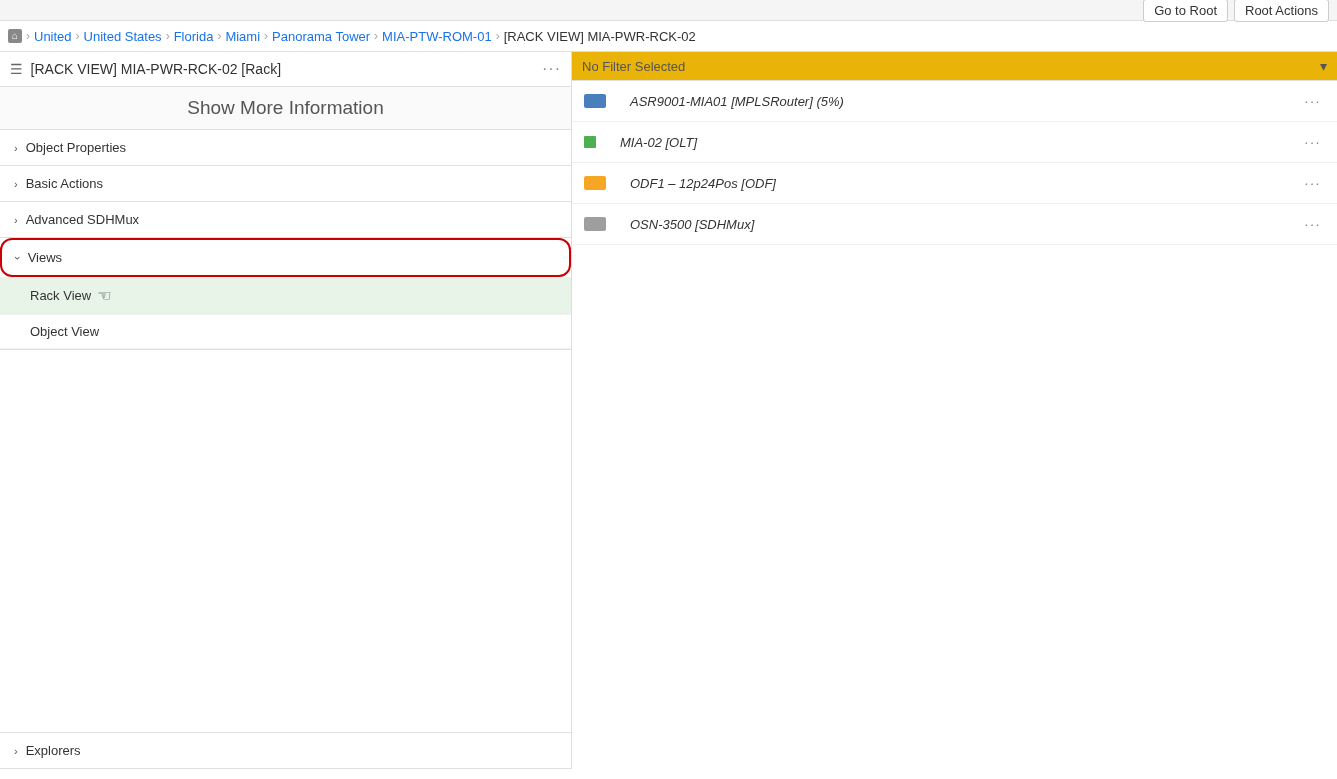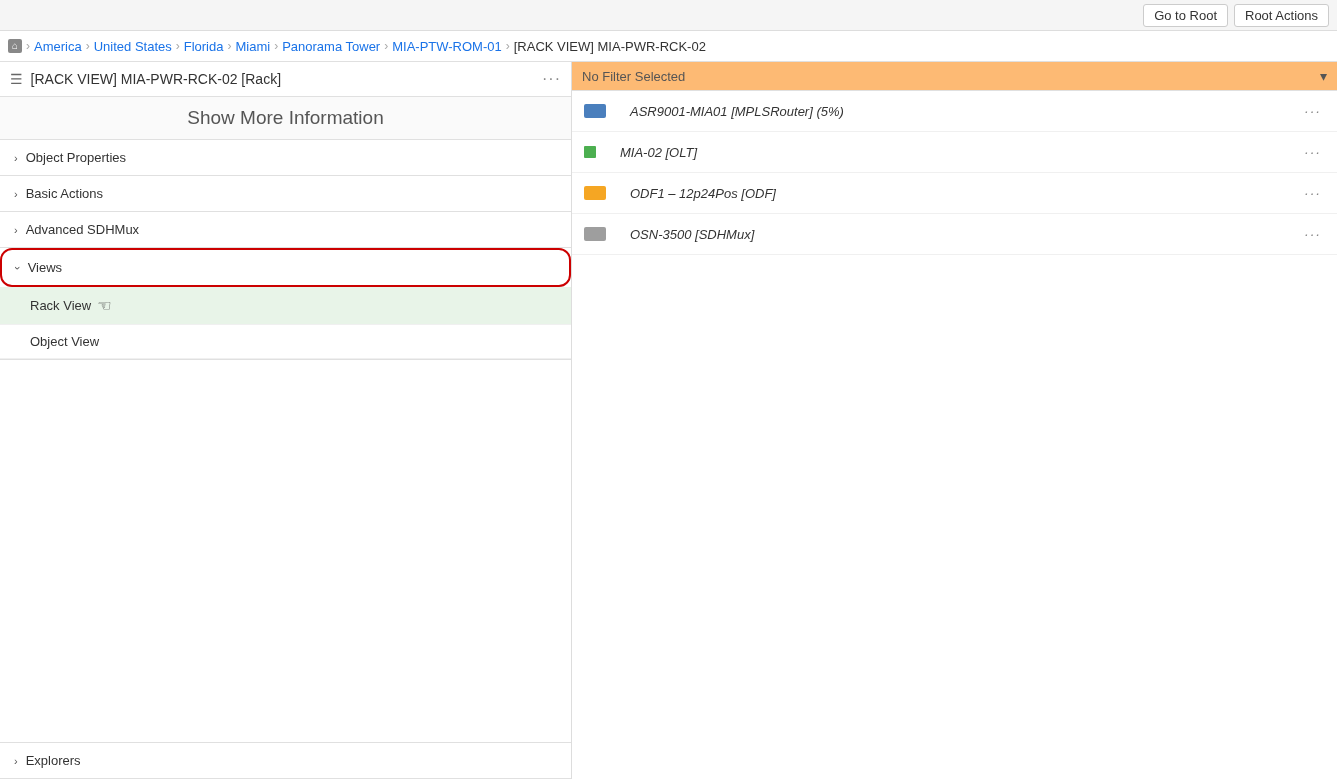"Go to Root" .top-bar { height: 31px -> 21px }
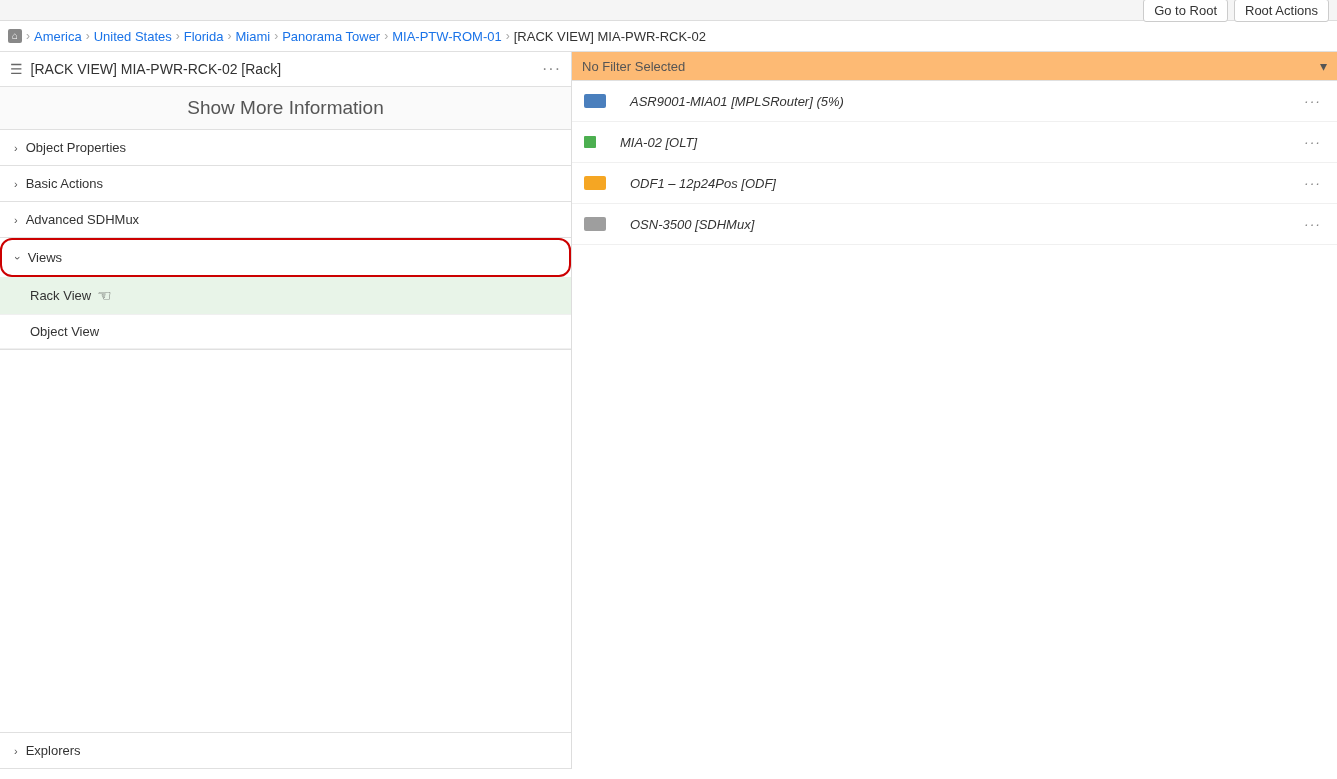"America" a.breadcrumb-link { text: America -> United }
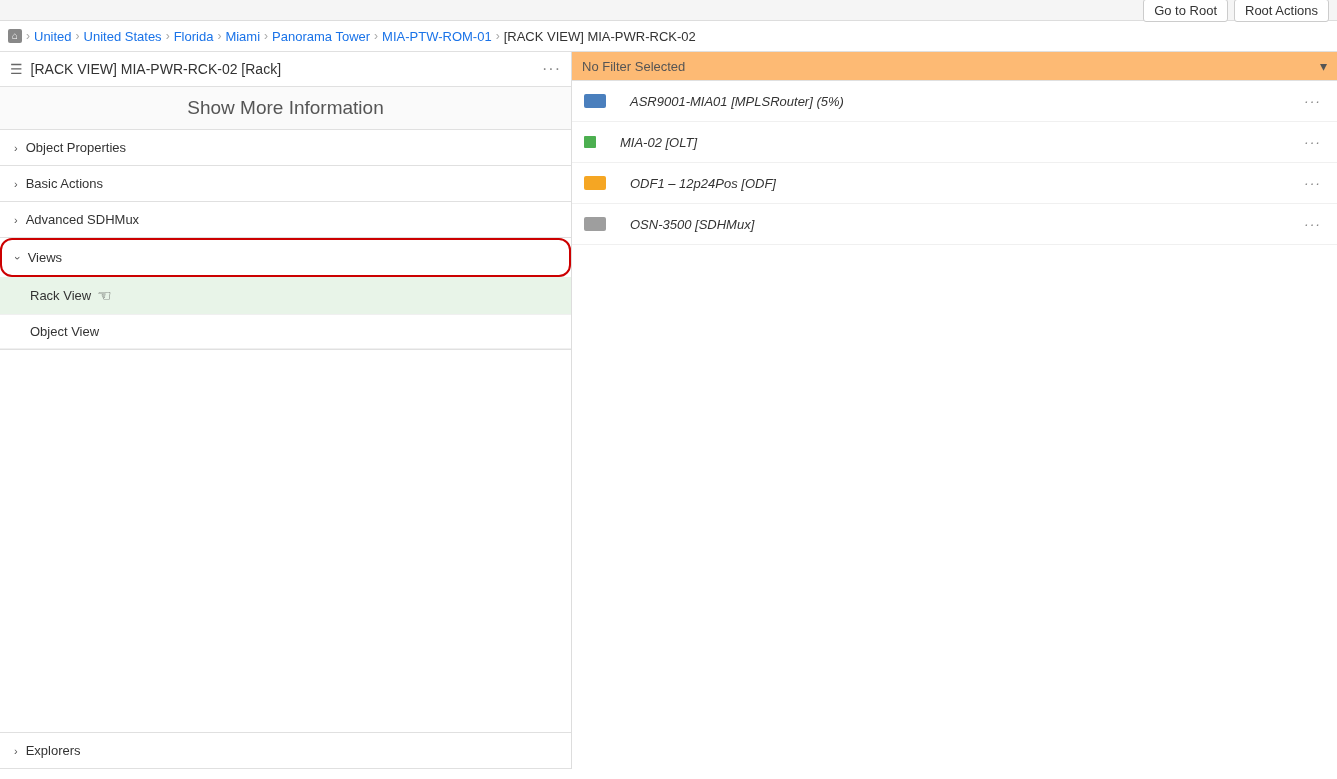"No Filter Selected" .filter-bar { background: #fdba74 -> #eab308 }
